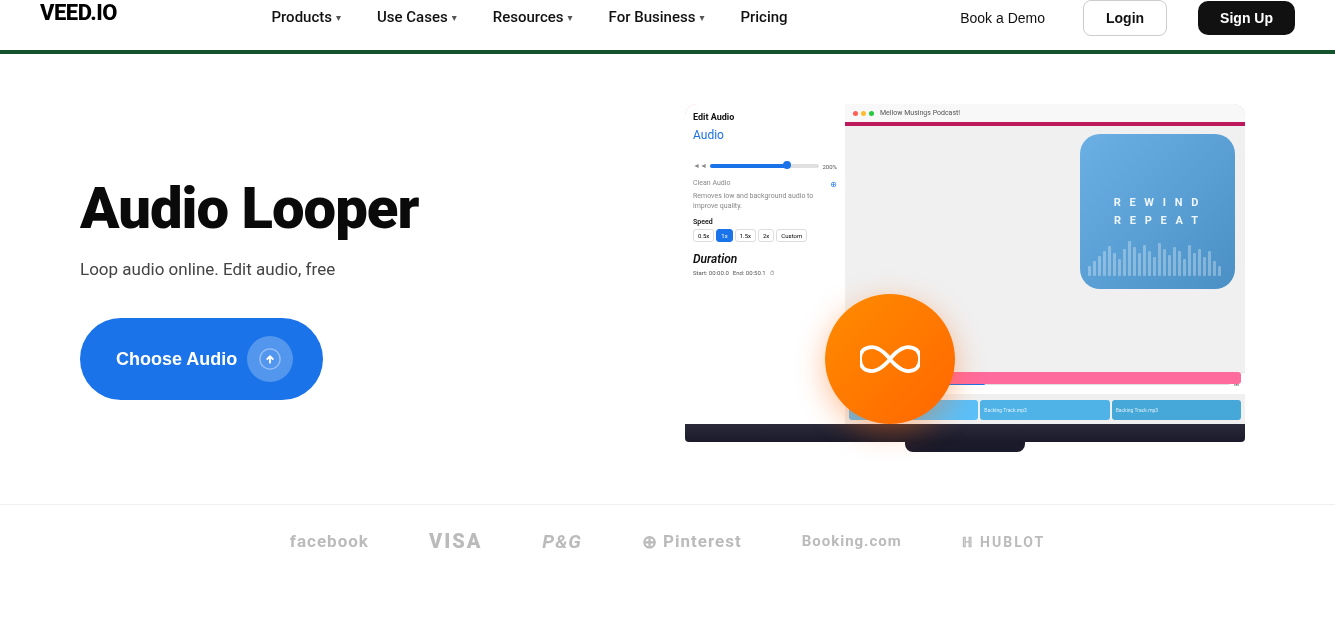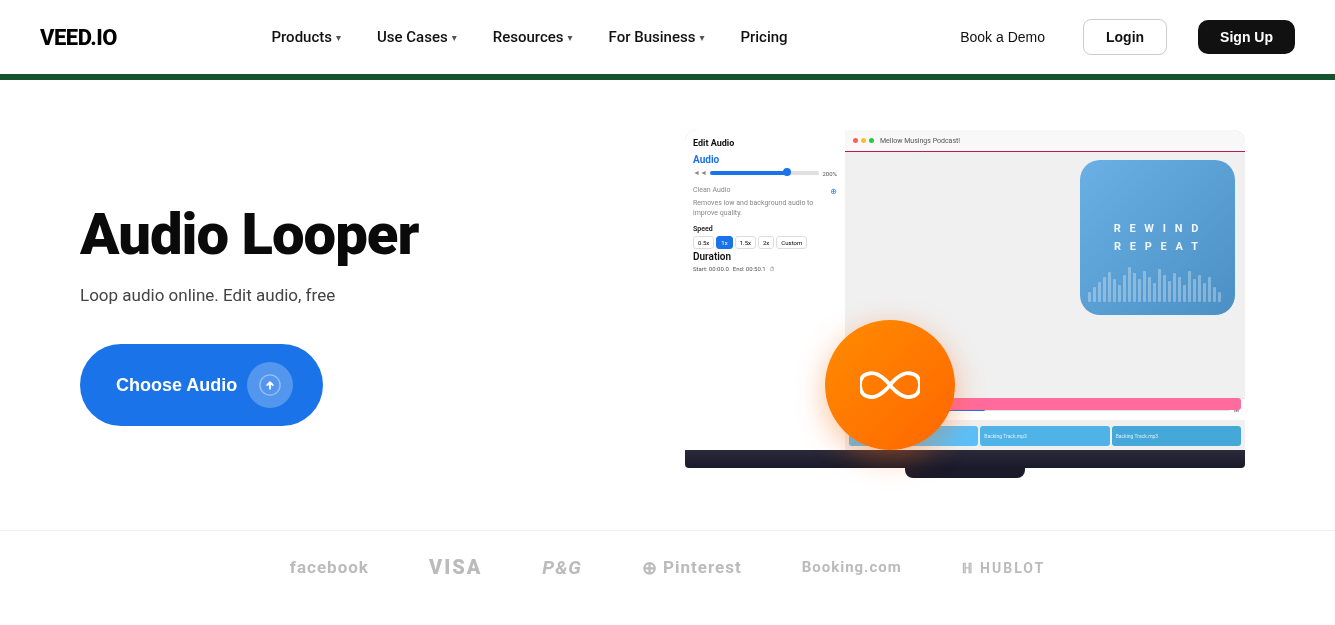"VEED.IO" nav { align-items: center -> flex-start; border-bottom: 6px solid #14532d -> 4px solid #14532d; height: 80px -> 54px }
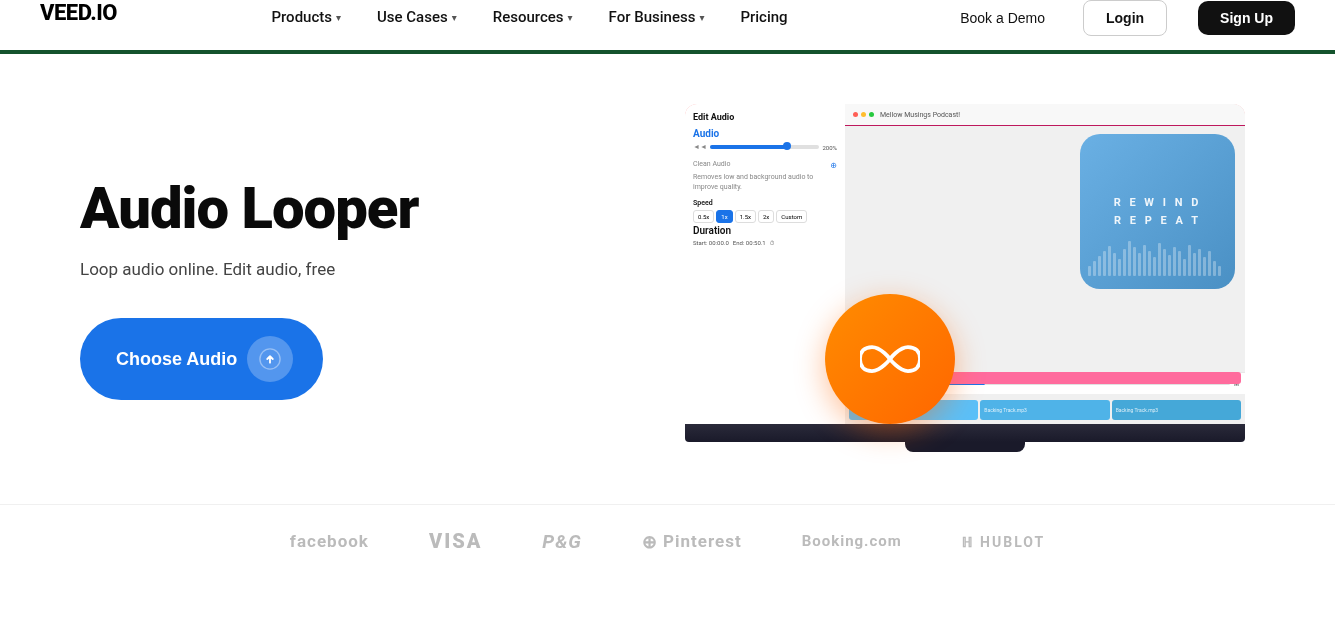"Mellow Musings Podcast!" .screen-top-bar { border-bottom: 1px solid #be185d -> 4px solid #be185d }
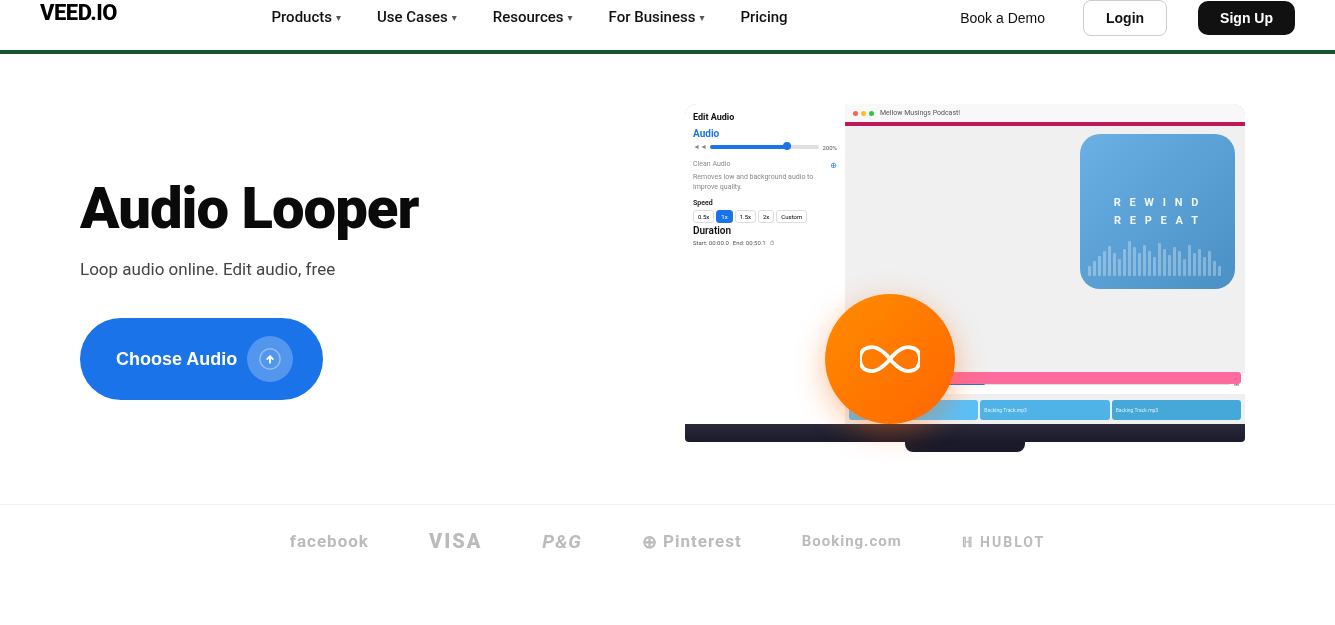"Audio" .panel-label { font-size: 10px -> 12px; font-weight: 700 -> 400; margin-bottom: 4px -> 20px }
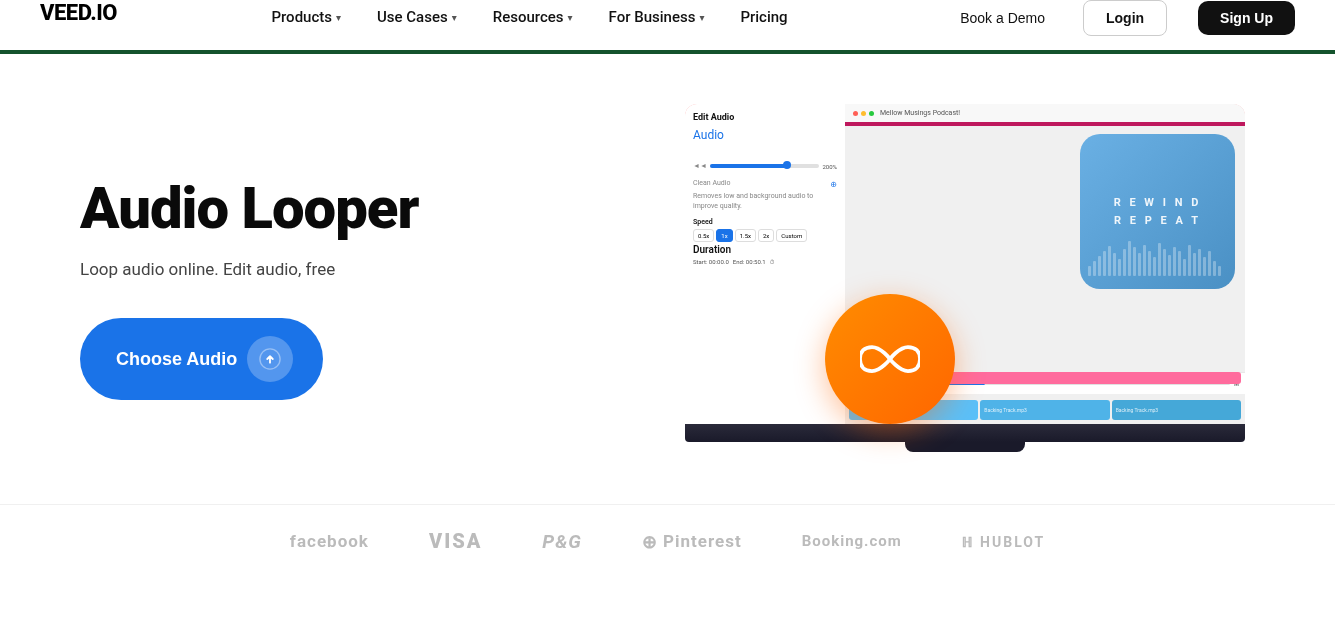"Duration" .dur-label { font-size: 10px -> 12px; font-style: none -> italic; margin: 2px 0 3px -> 10px 0 3px }
